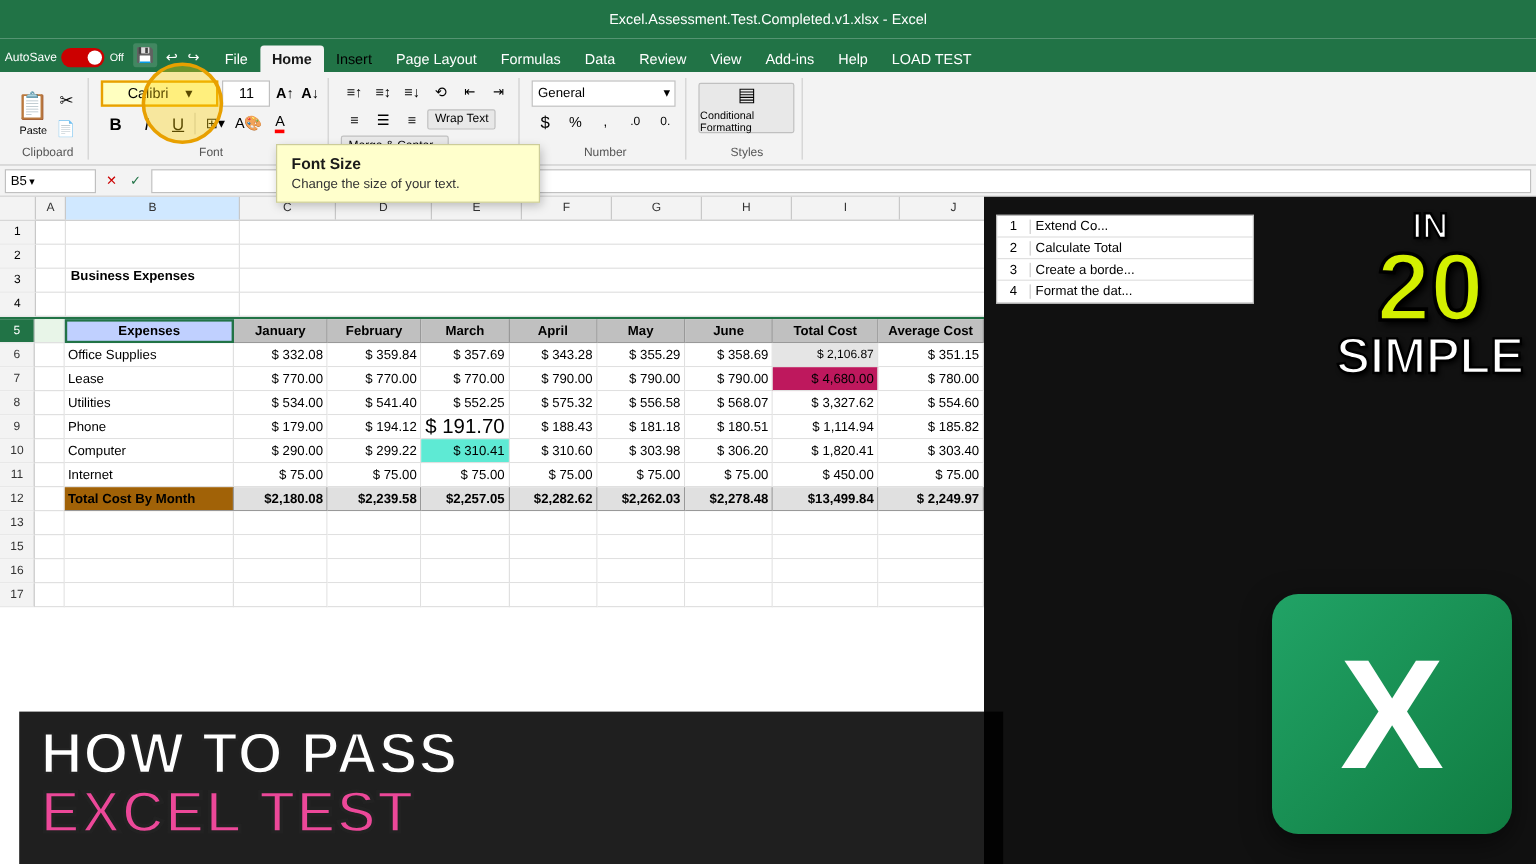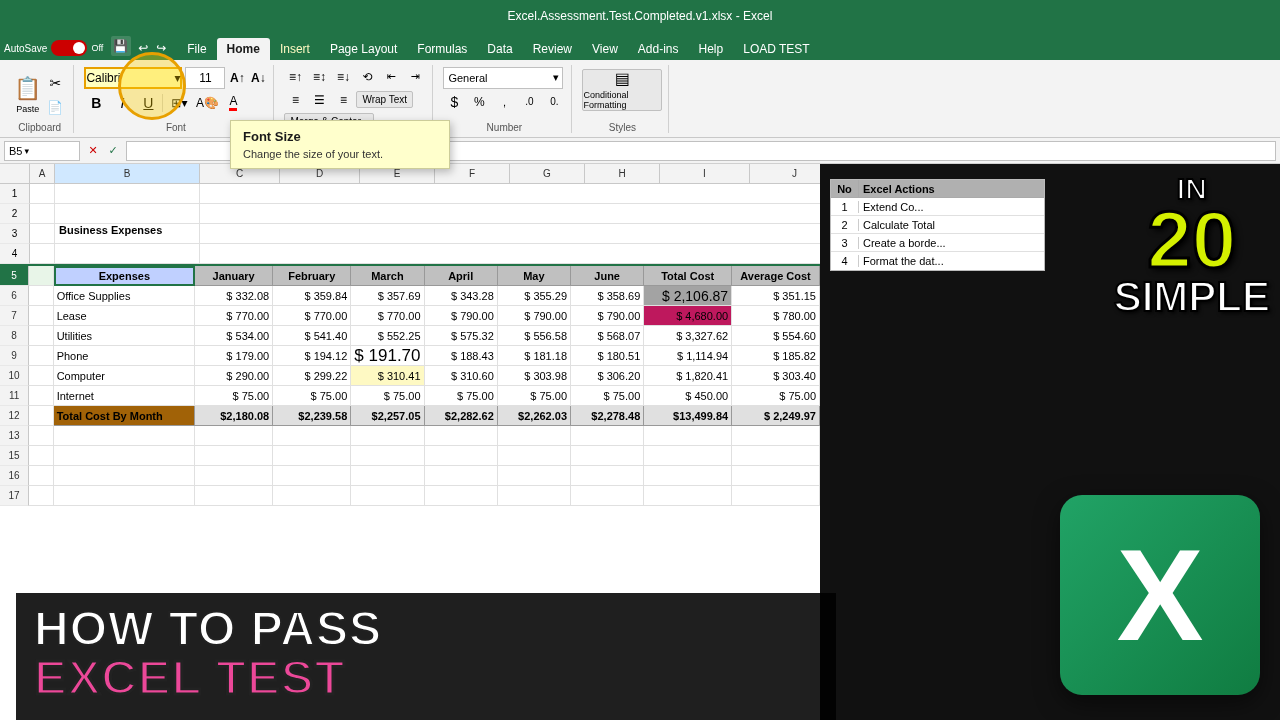"Insert" div { color: #fef9c3 -> #000000 }
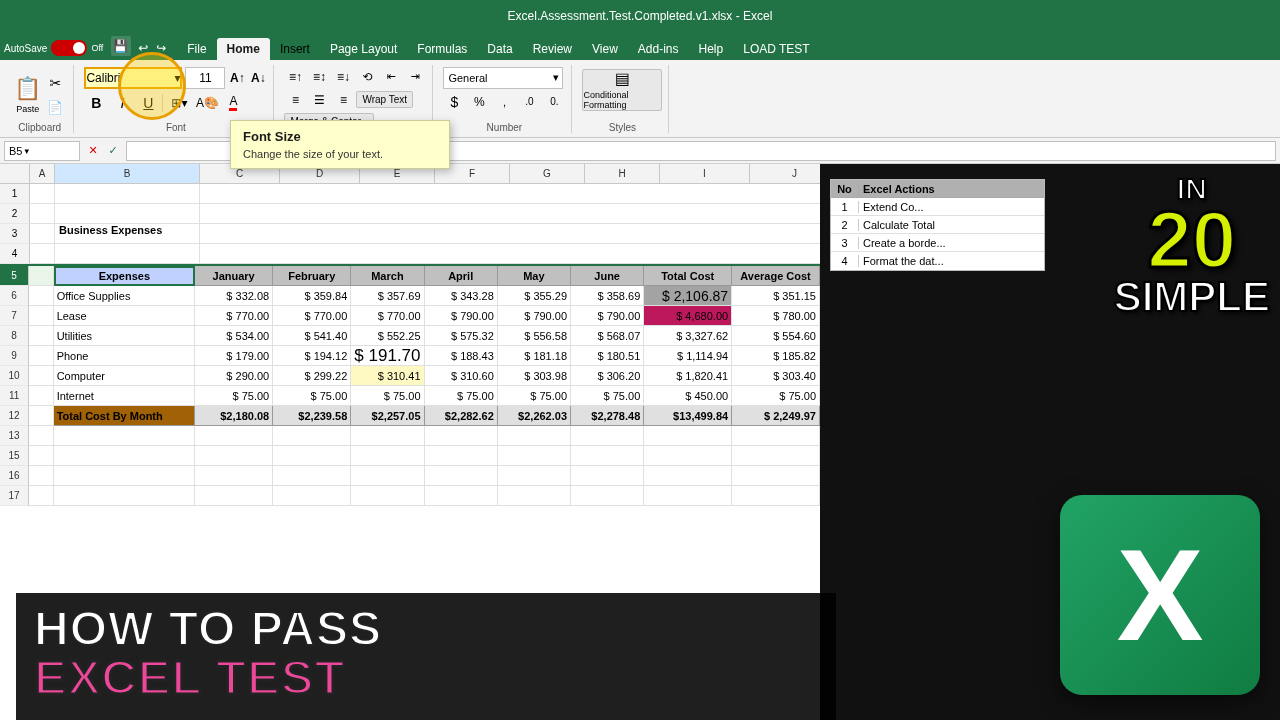"Calibri" div { padding: 2px 0 -> 2px 20px }
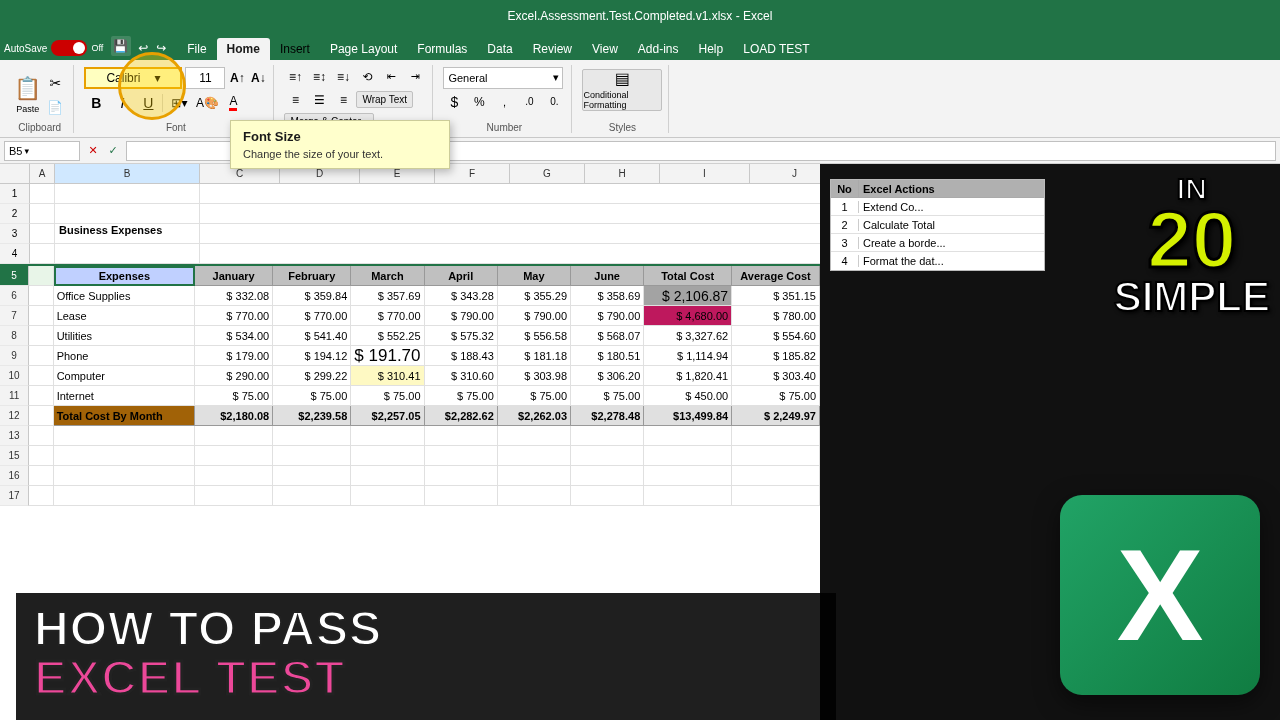"No" div { html: <div> <div>No</div> <div>Excel Actions</div> </div> -> none }
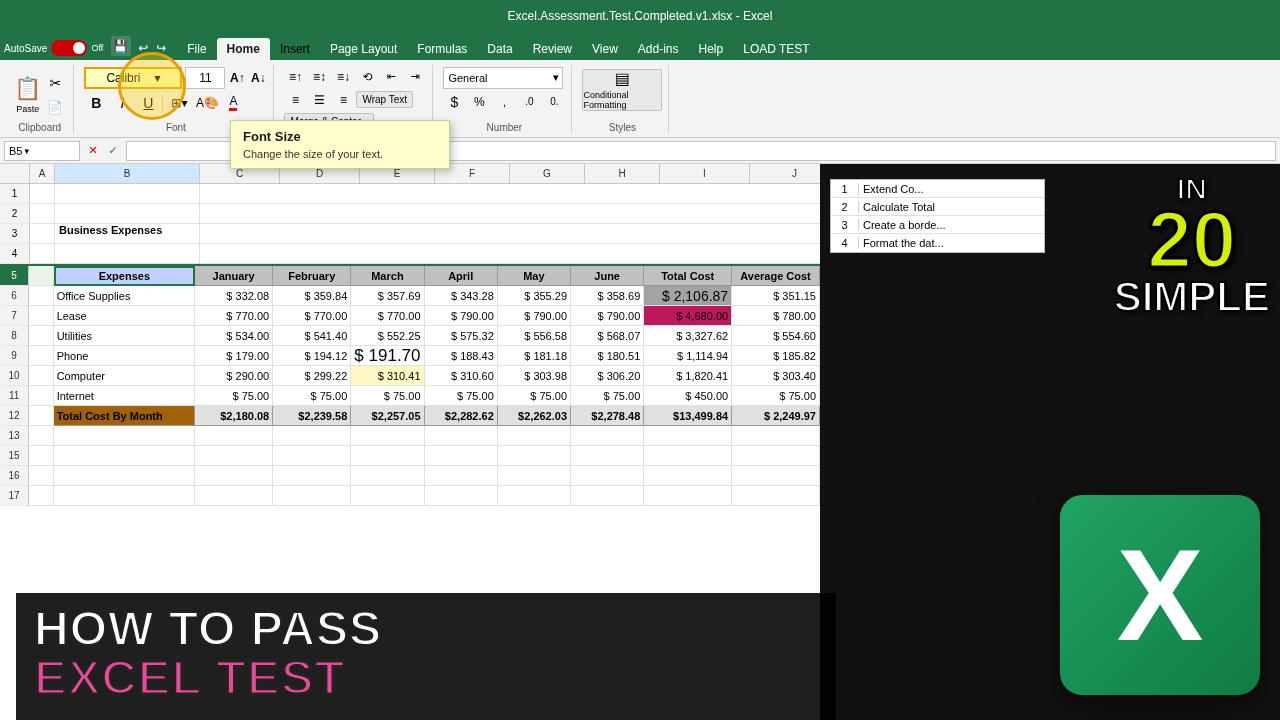"$ 2,106.87" div { background: #a3a3a3 -> #e5e5e5; font-size: 14px -> 10px }
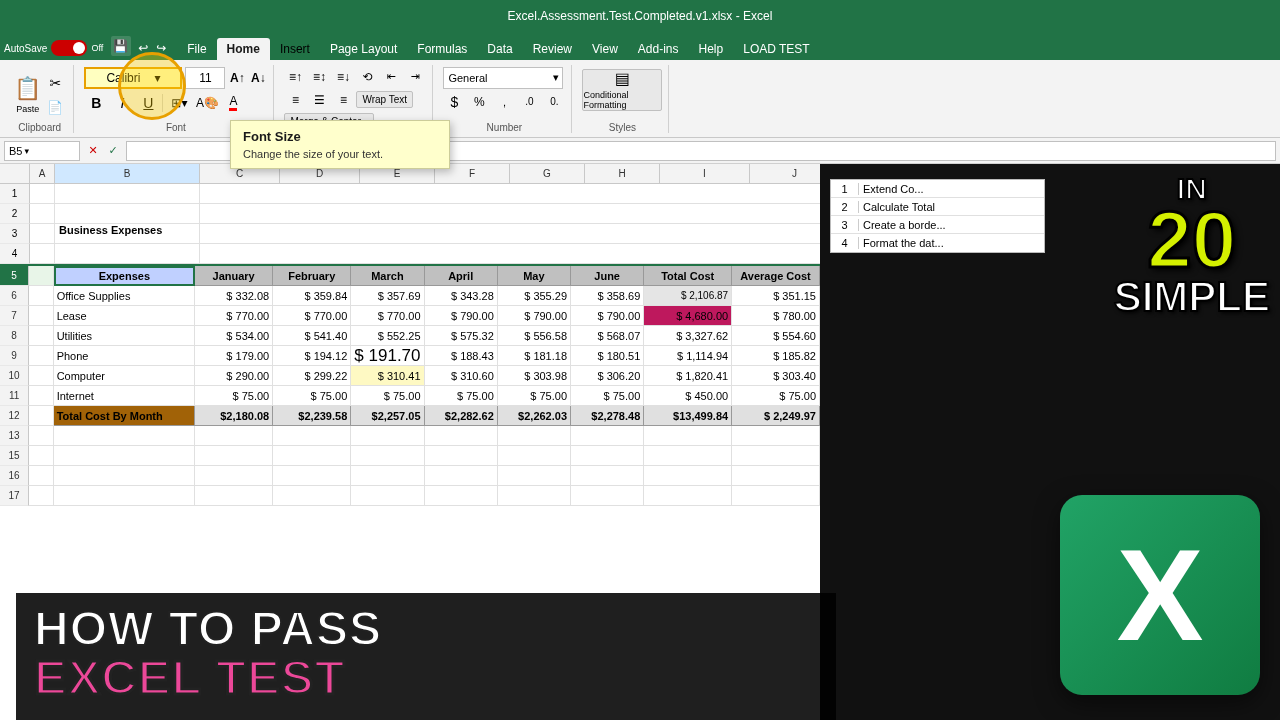"$ 310.41" div { background: #fef9c3 -> #5eead4 }
